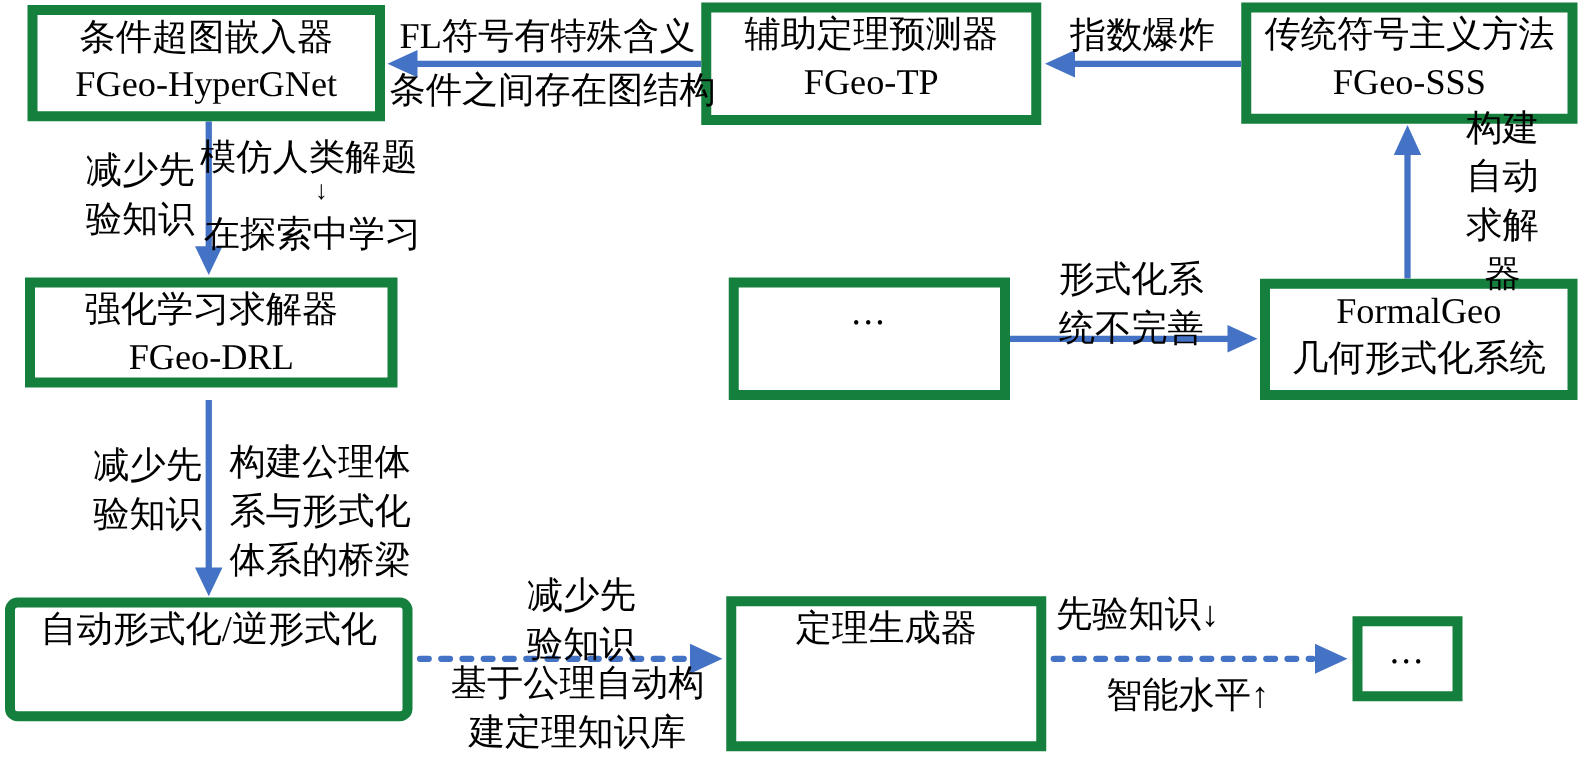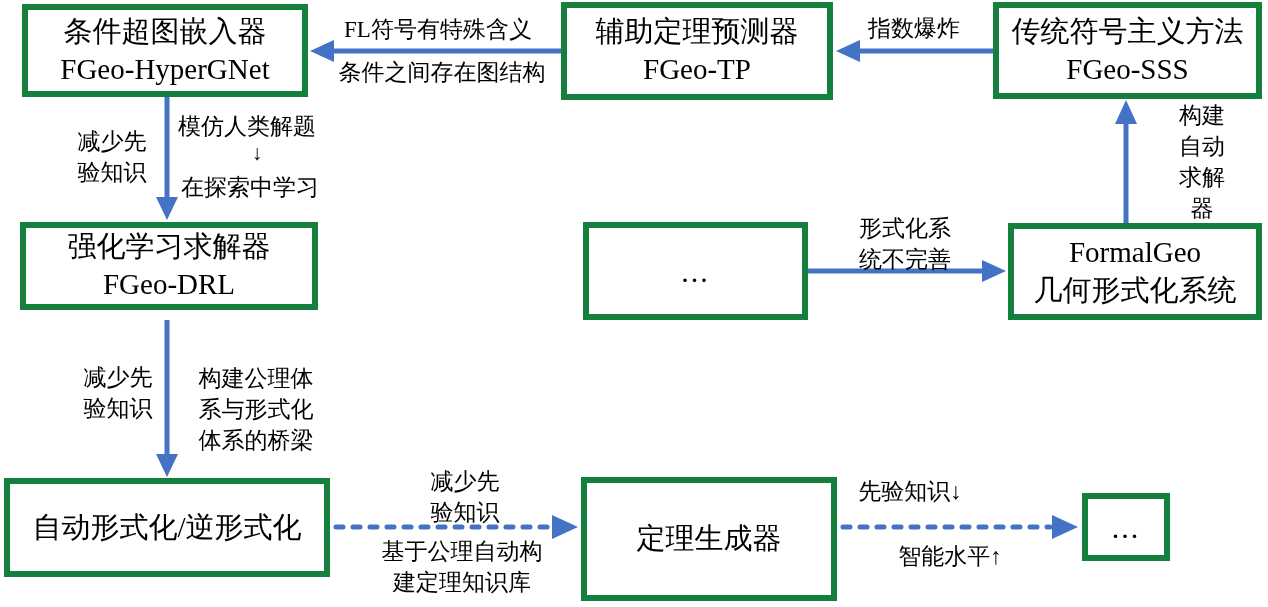"条件超图嵌入器" .node { border: 6px solid #15803d -> 8px solid #15803d; justify-content: center -> flex-start }
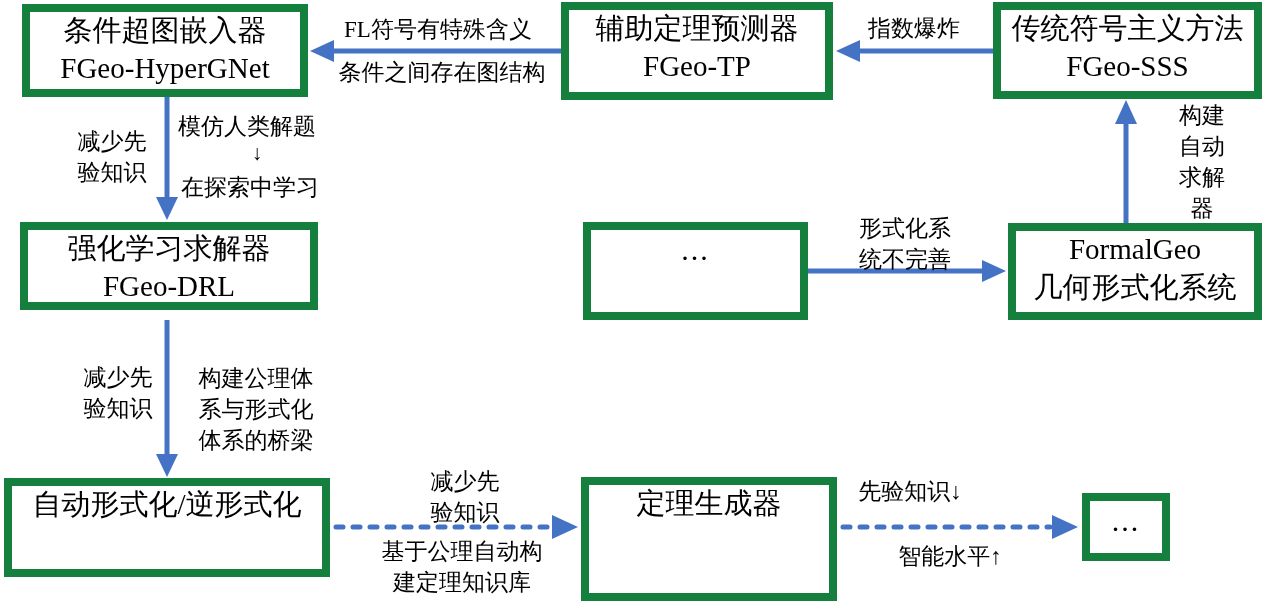"FL符号有特殊含义" .lbl { font-size: 23px -> 29px }
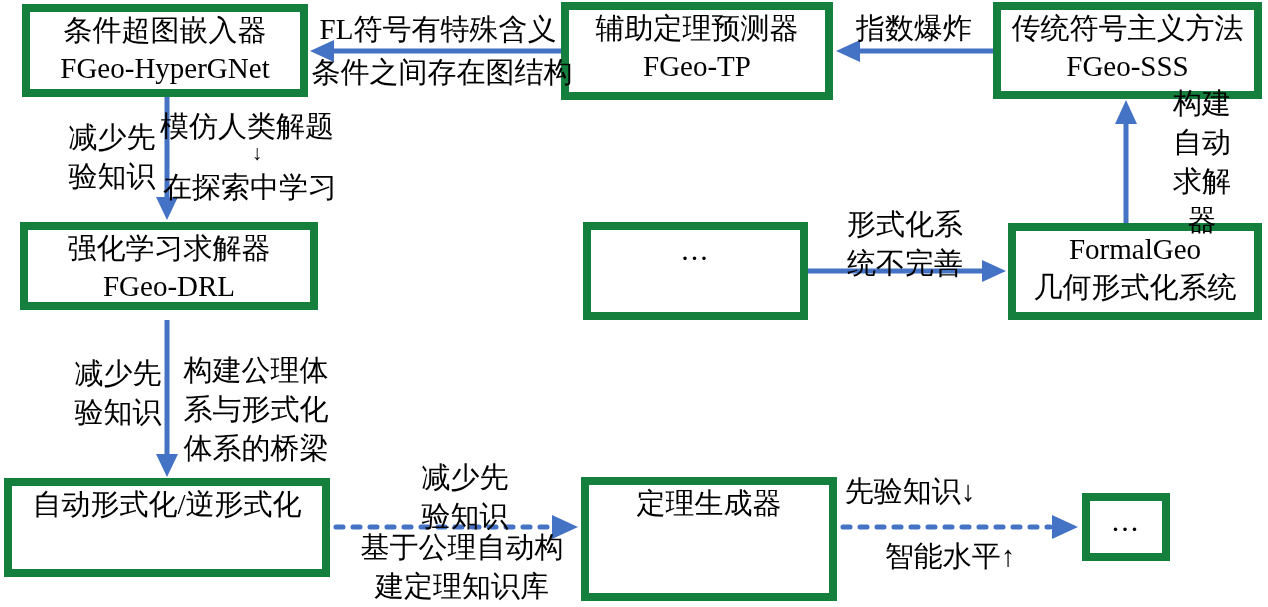"自动形式化/逆形式化" div.node { border-radius: none -> 10px }
